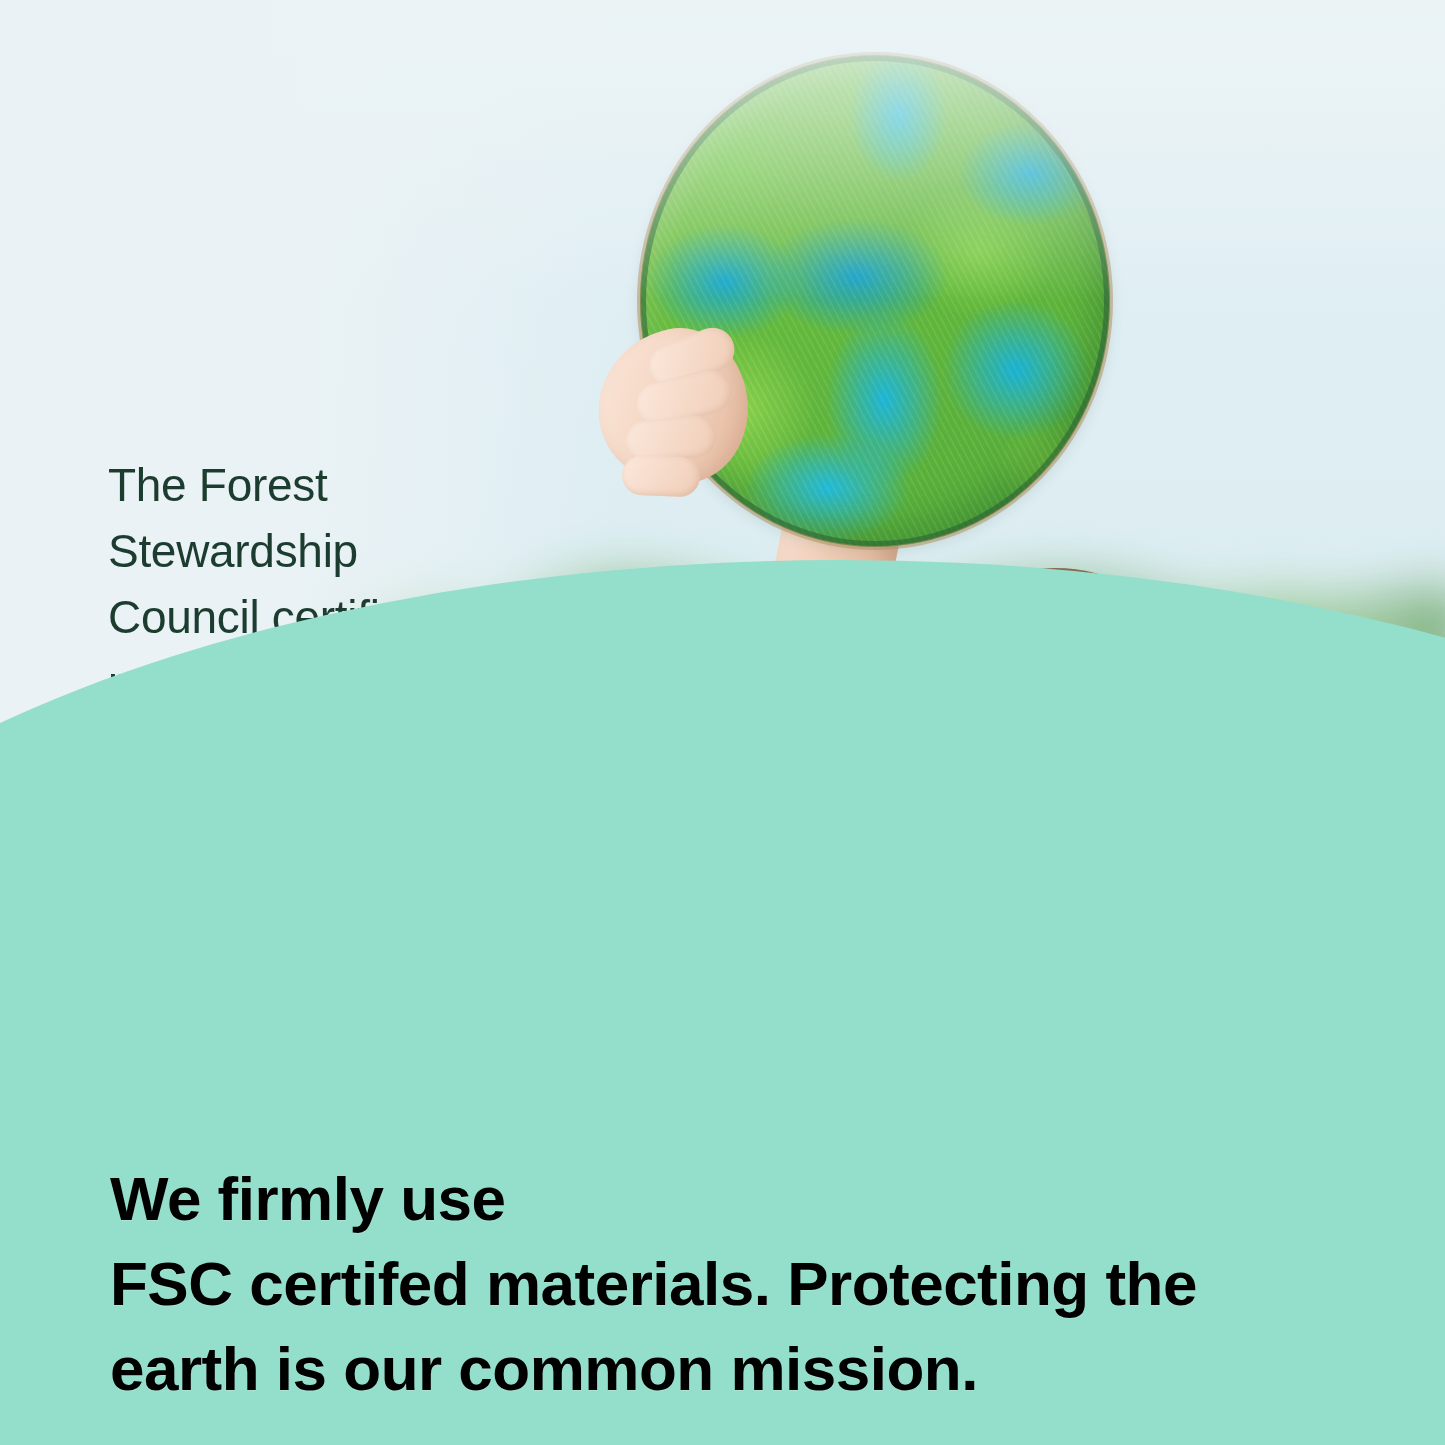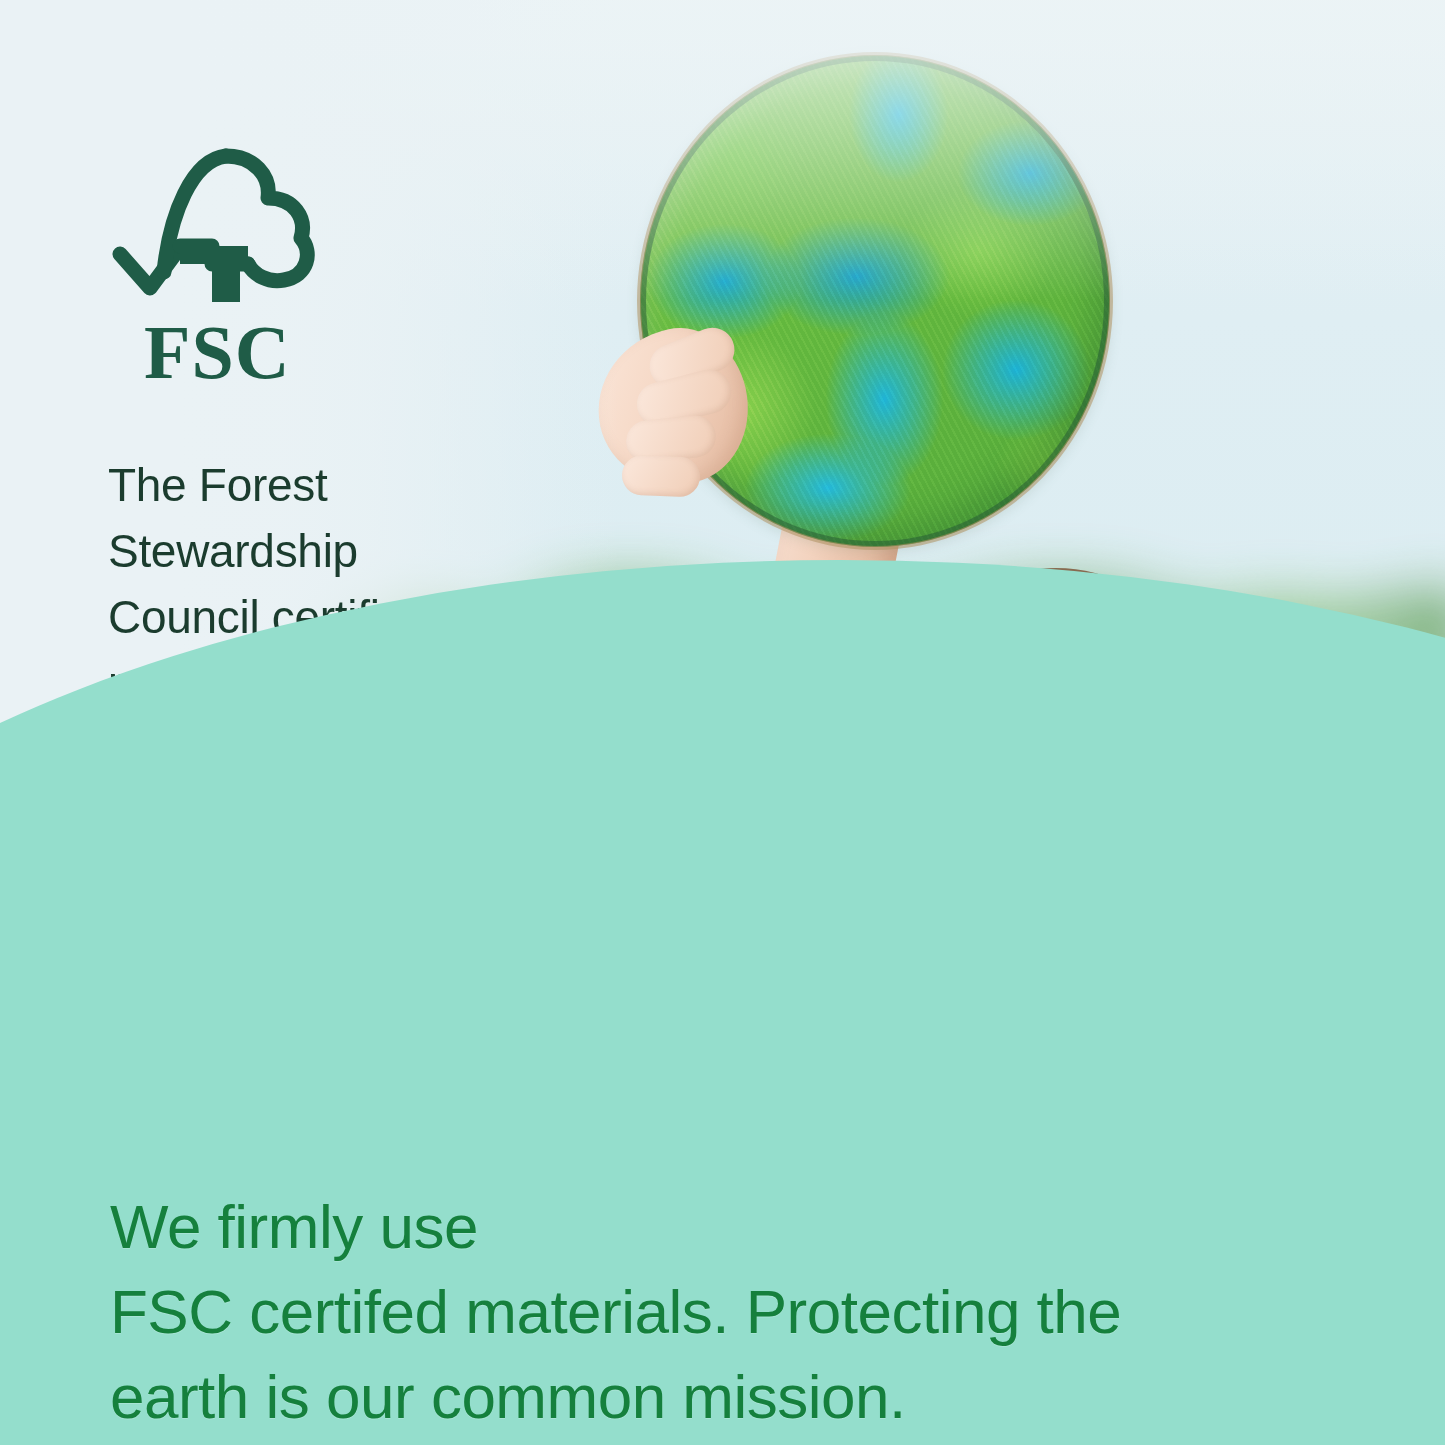"FSC" div.fsc-logo { html: <div> <svg> <g> <path></path> <path></path> <path></path> <path></path> </g> <path></path> <path></path> <path></path> </svg> <div>FSC</div> </div> -> none }
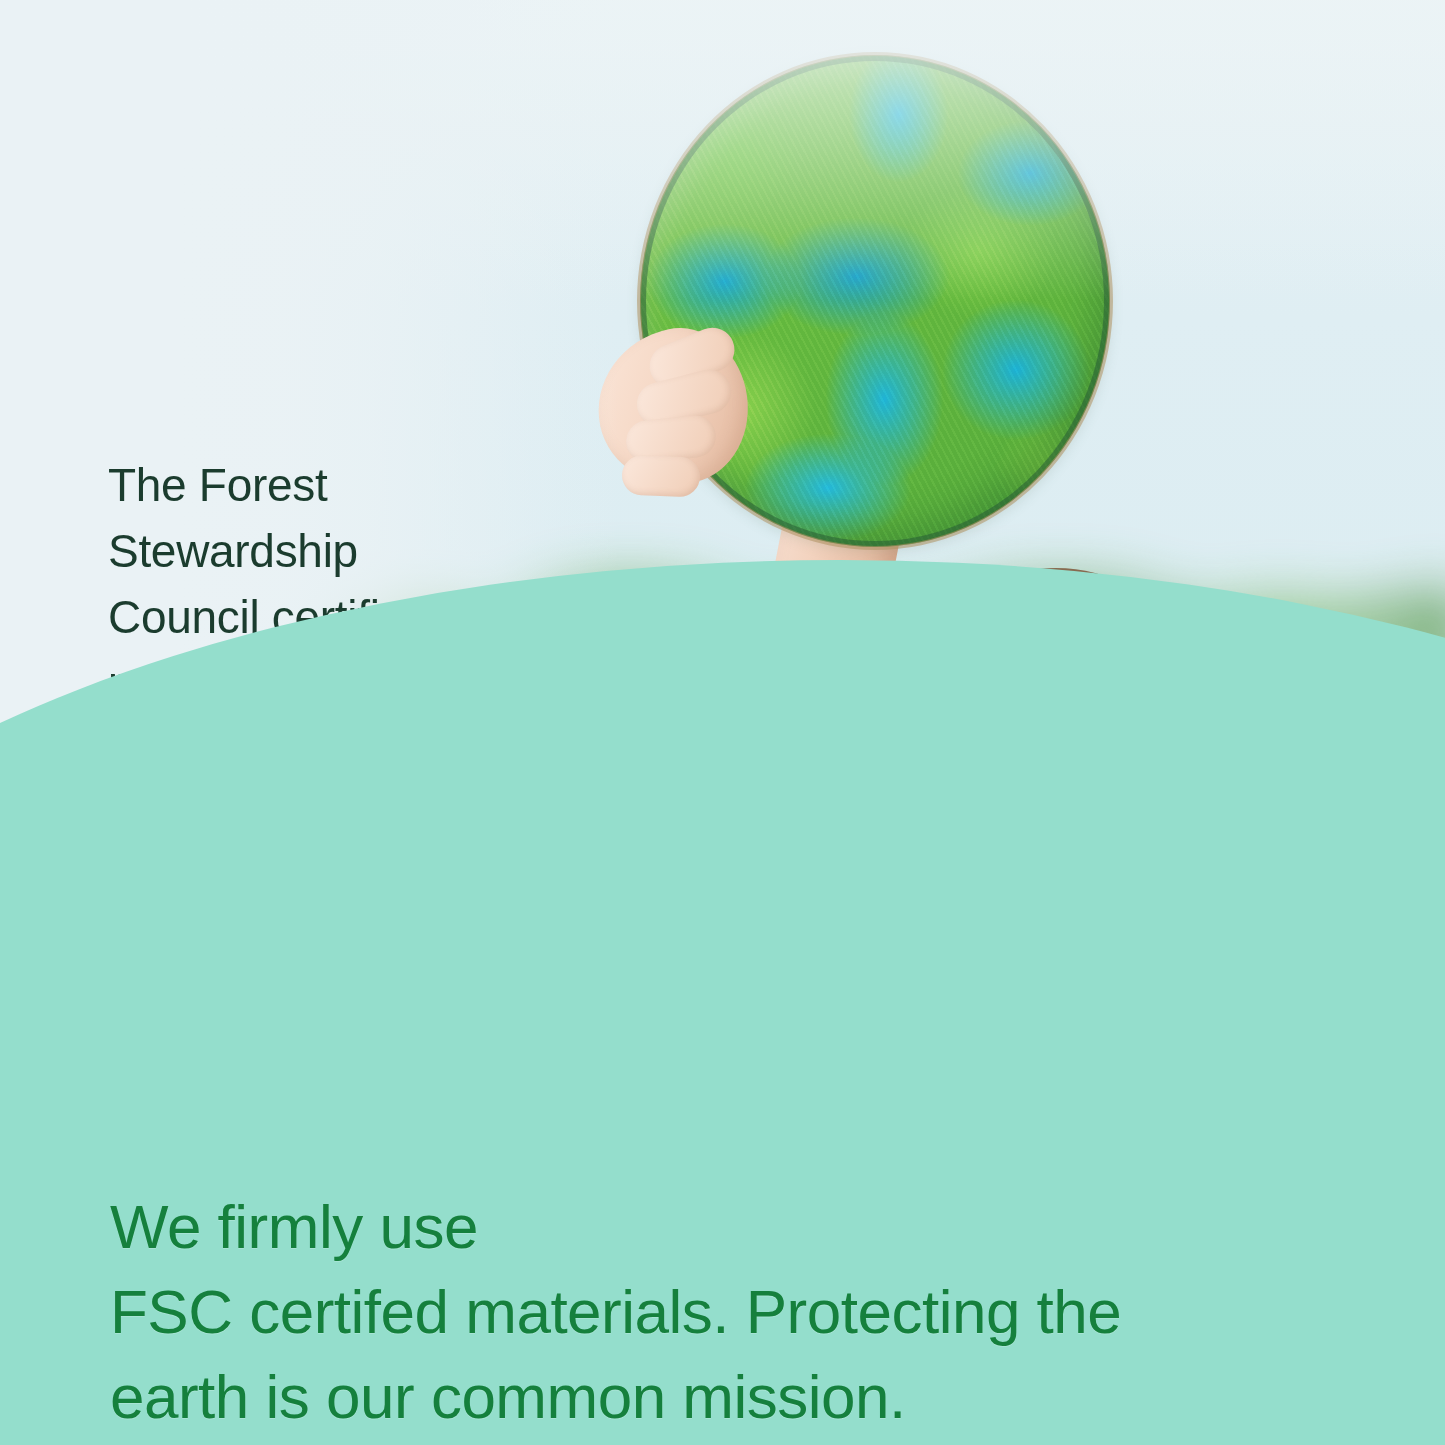"We firmly use" .footer-text { color: #15803d -> #000000; font-weight: 400 -> 700; top: 1184px -> 1156px }
